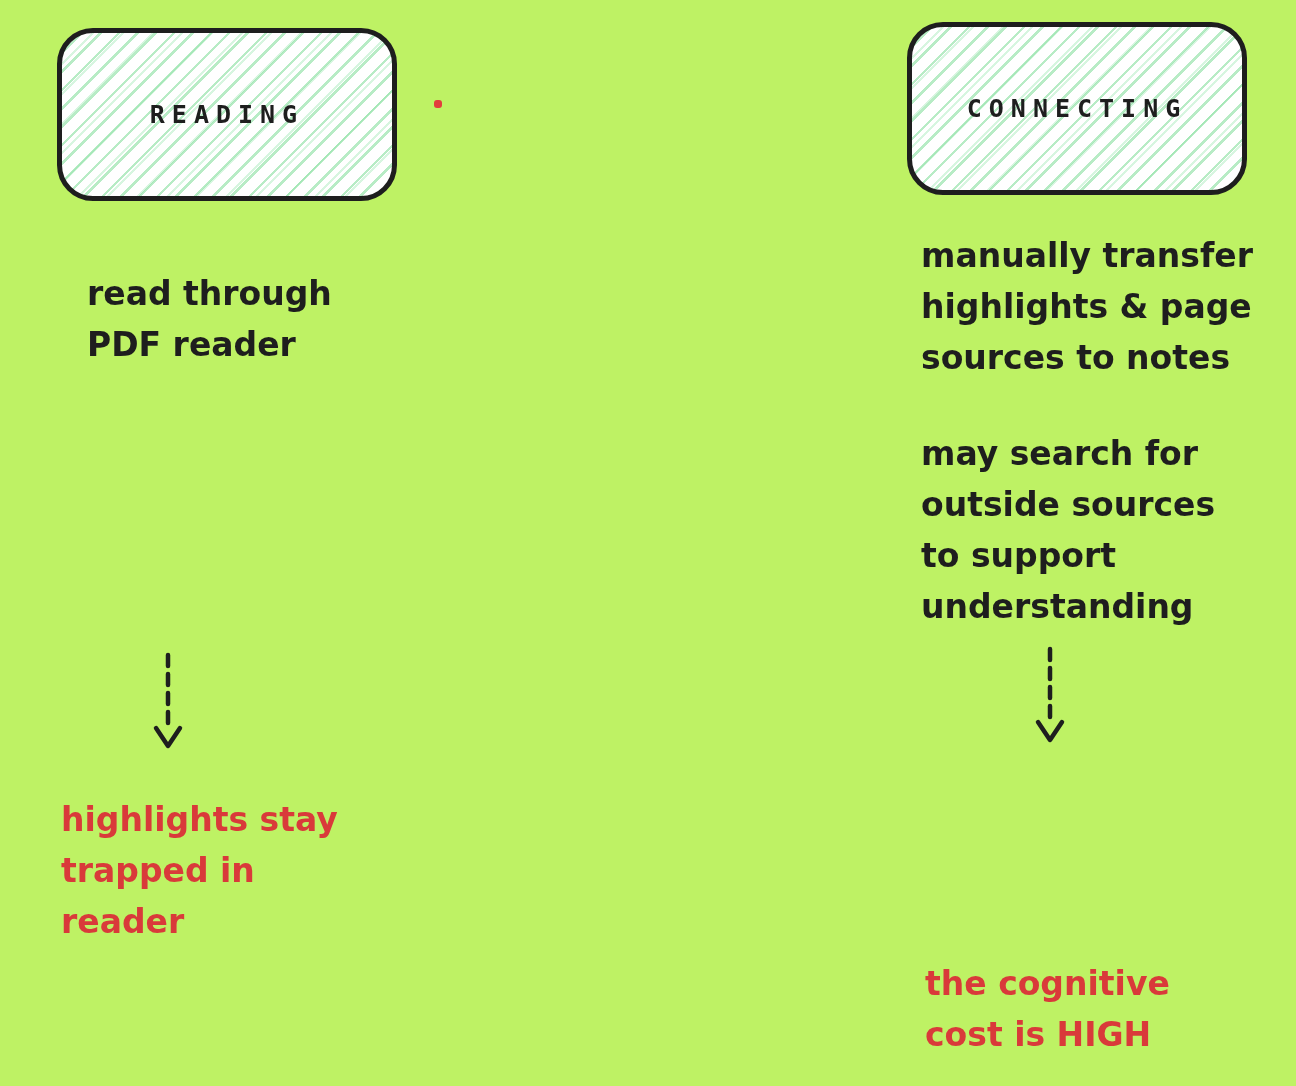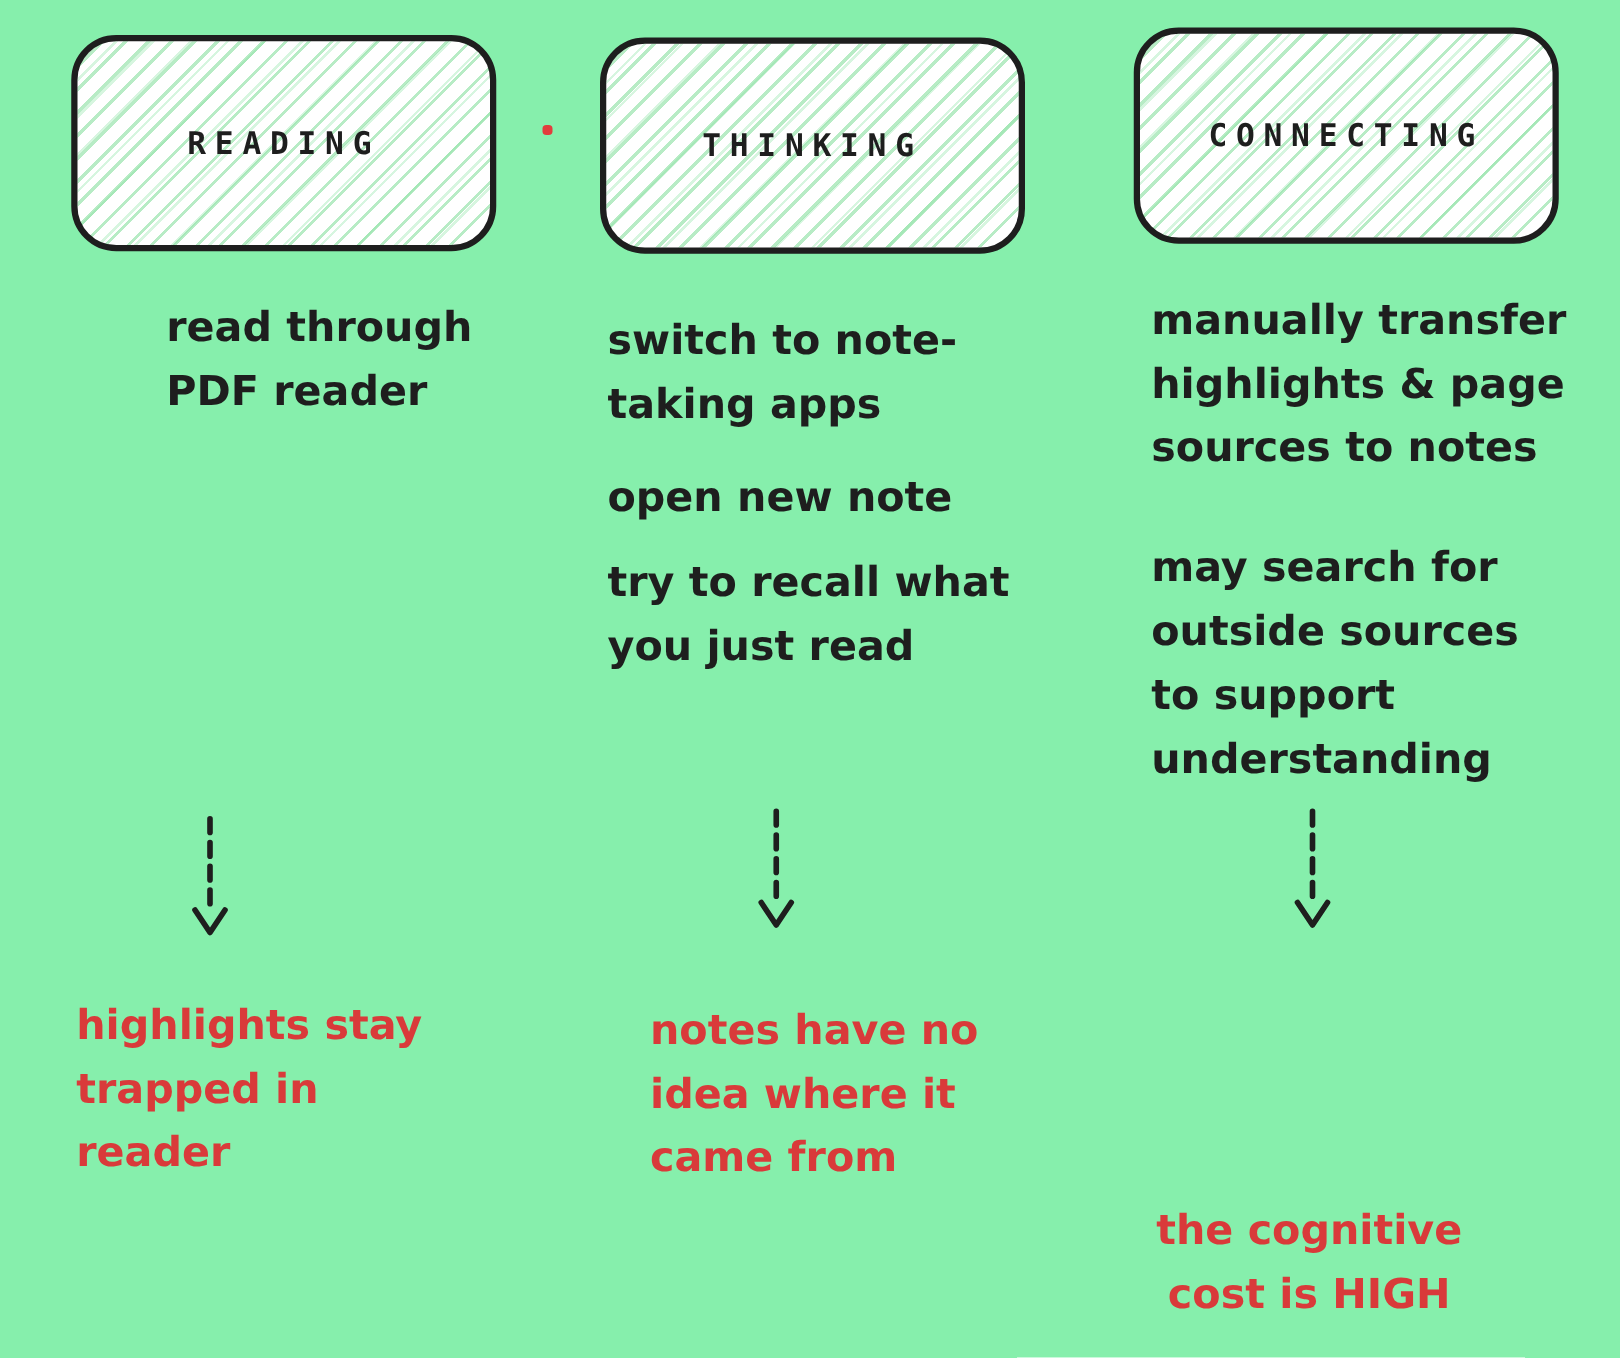"READING" #canvas { background: #86efac -> #bef264 }
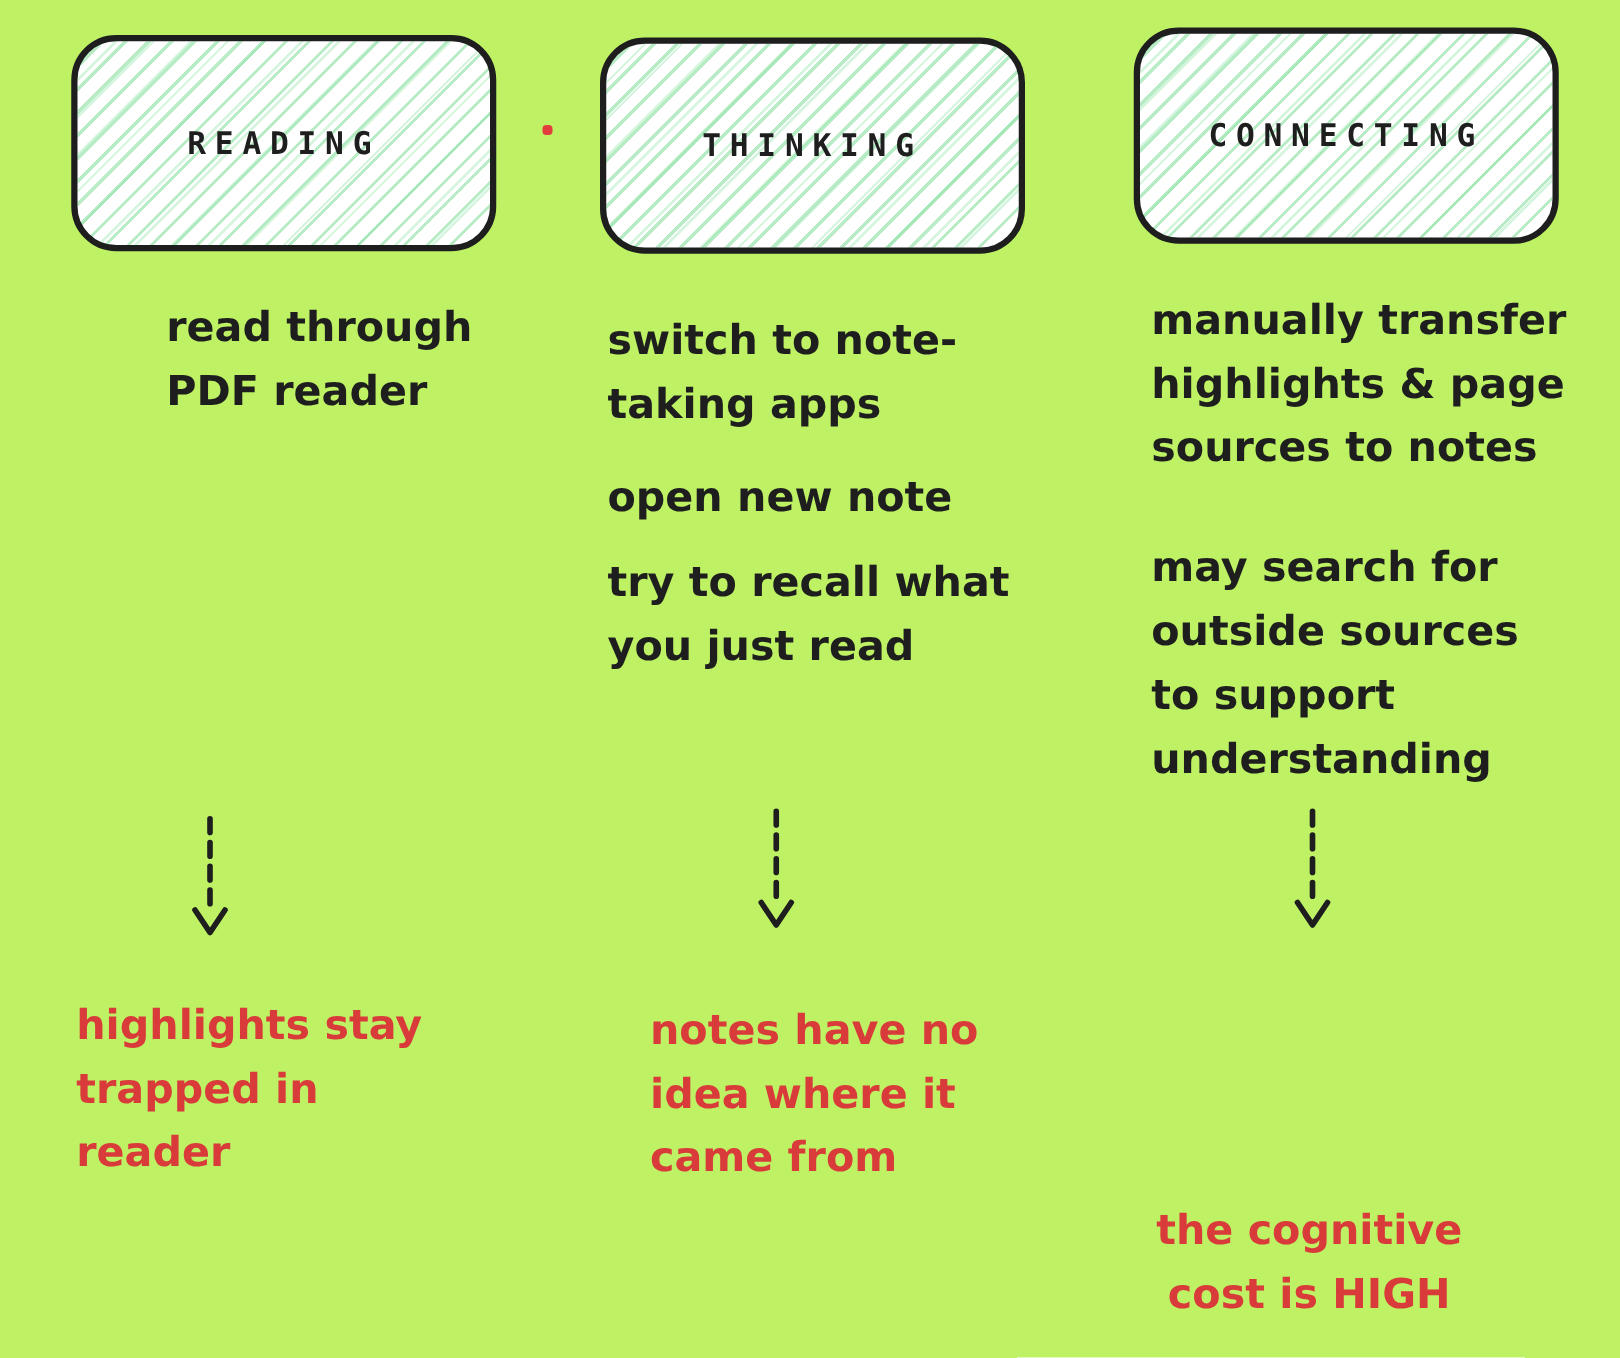"THINKING" div.col { html: <div> <div> <span>THINKING</span> </div> <p>switch to note- taking apps</p> <p>open new note</p> <p>try to recall what you just read</p> <svg> <line></line> <polyline></polyline> </svg> <p>notes have no idea where it came from</p> </div> -> none }
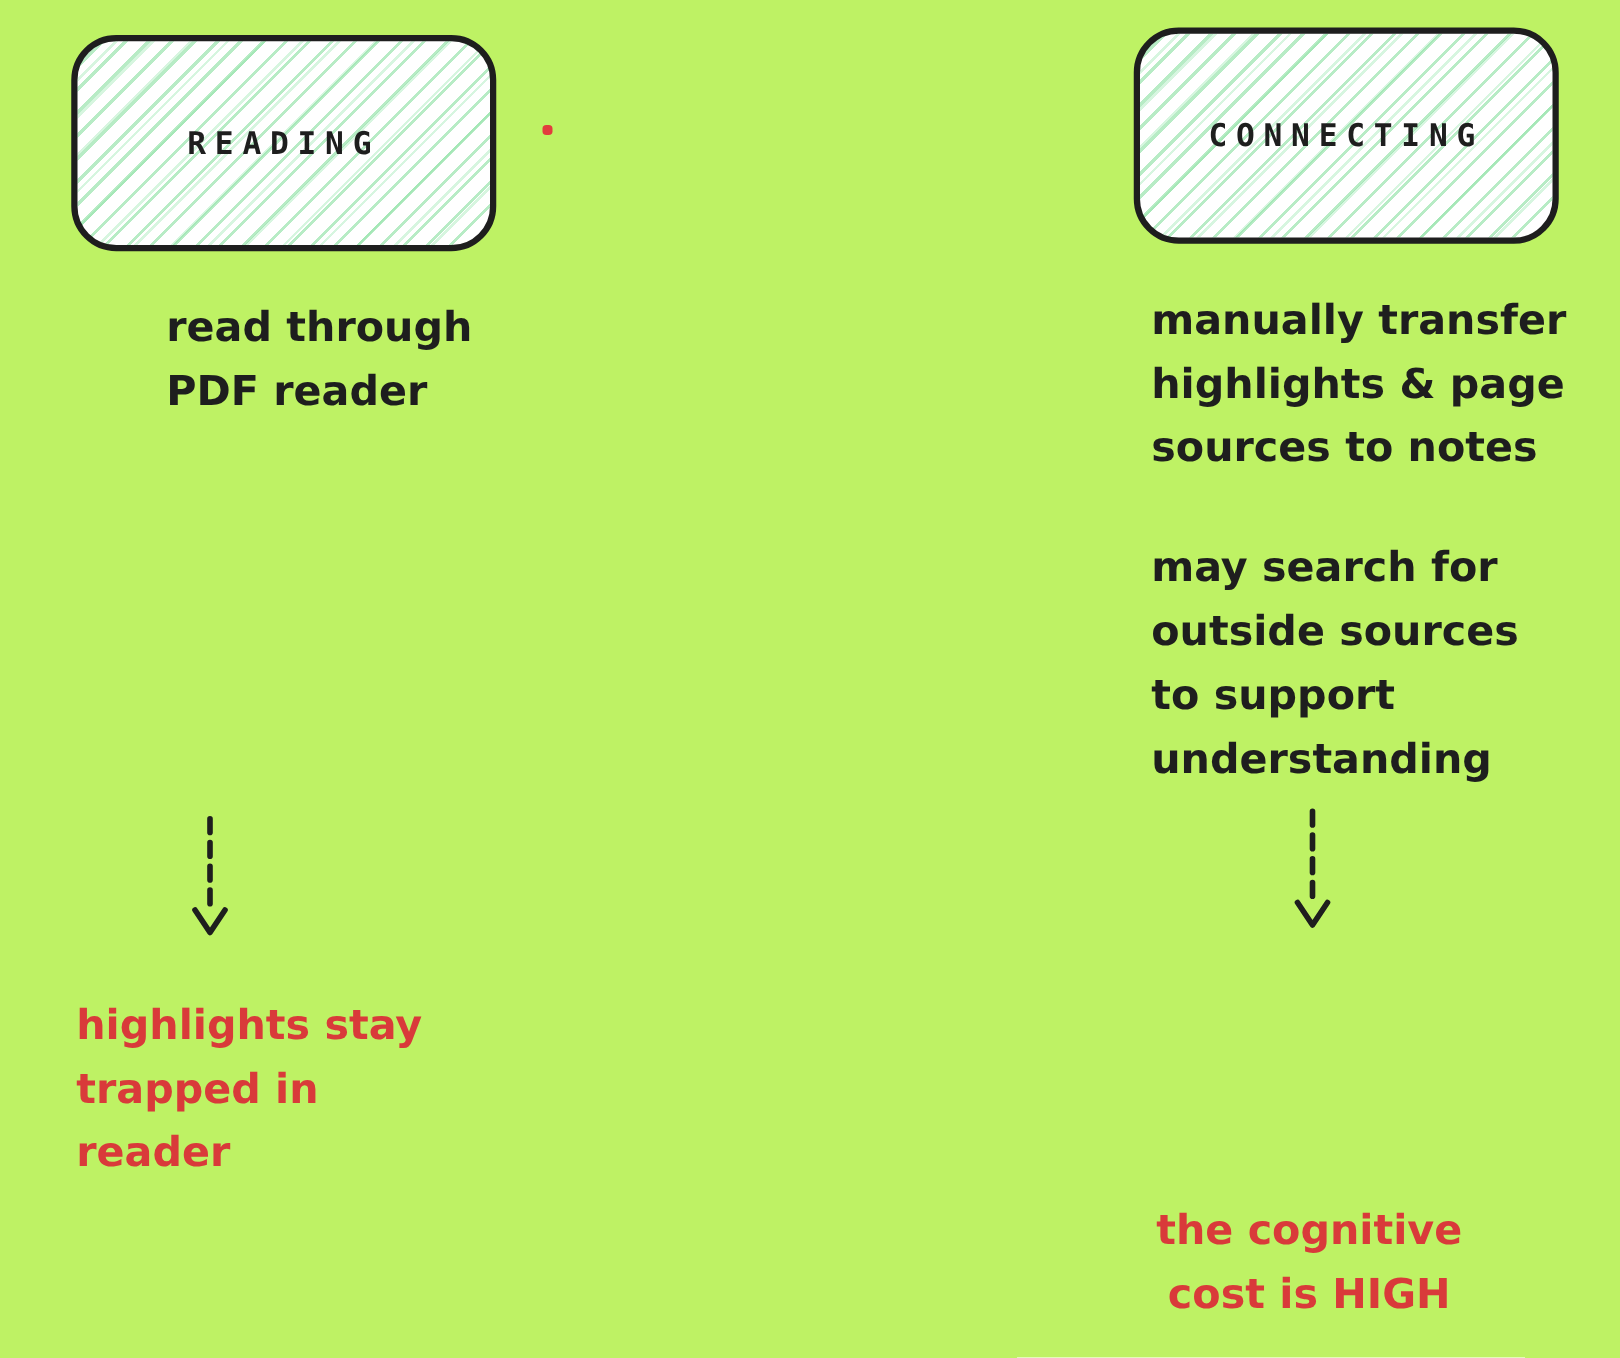"read through" #col-reading .step-0 { margin-left: 46px -> none; top: 236px -> 268px }
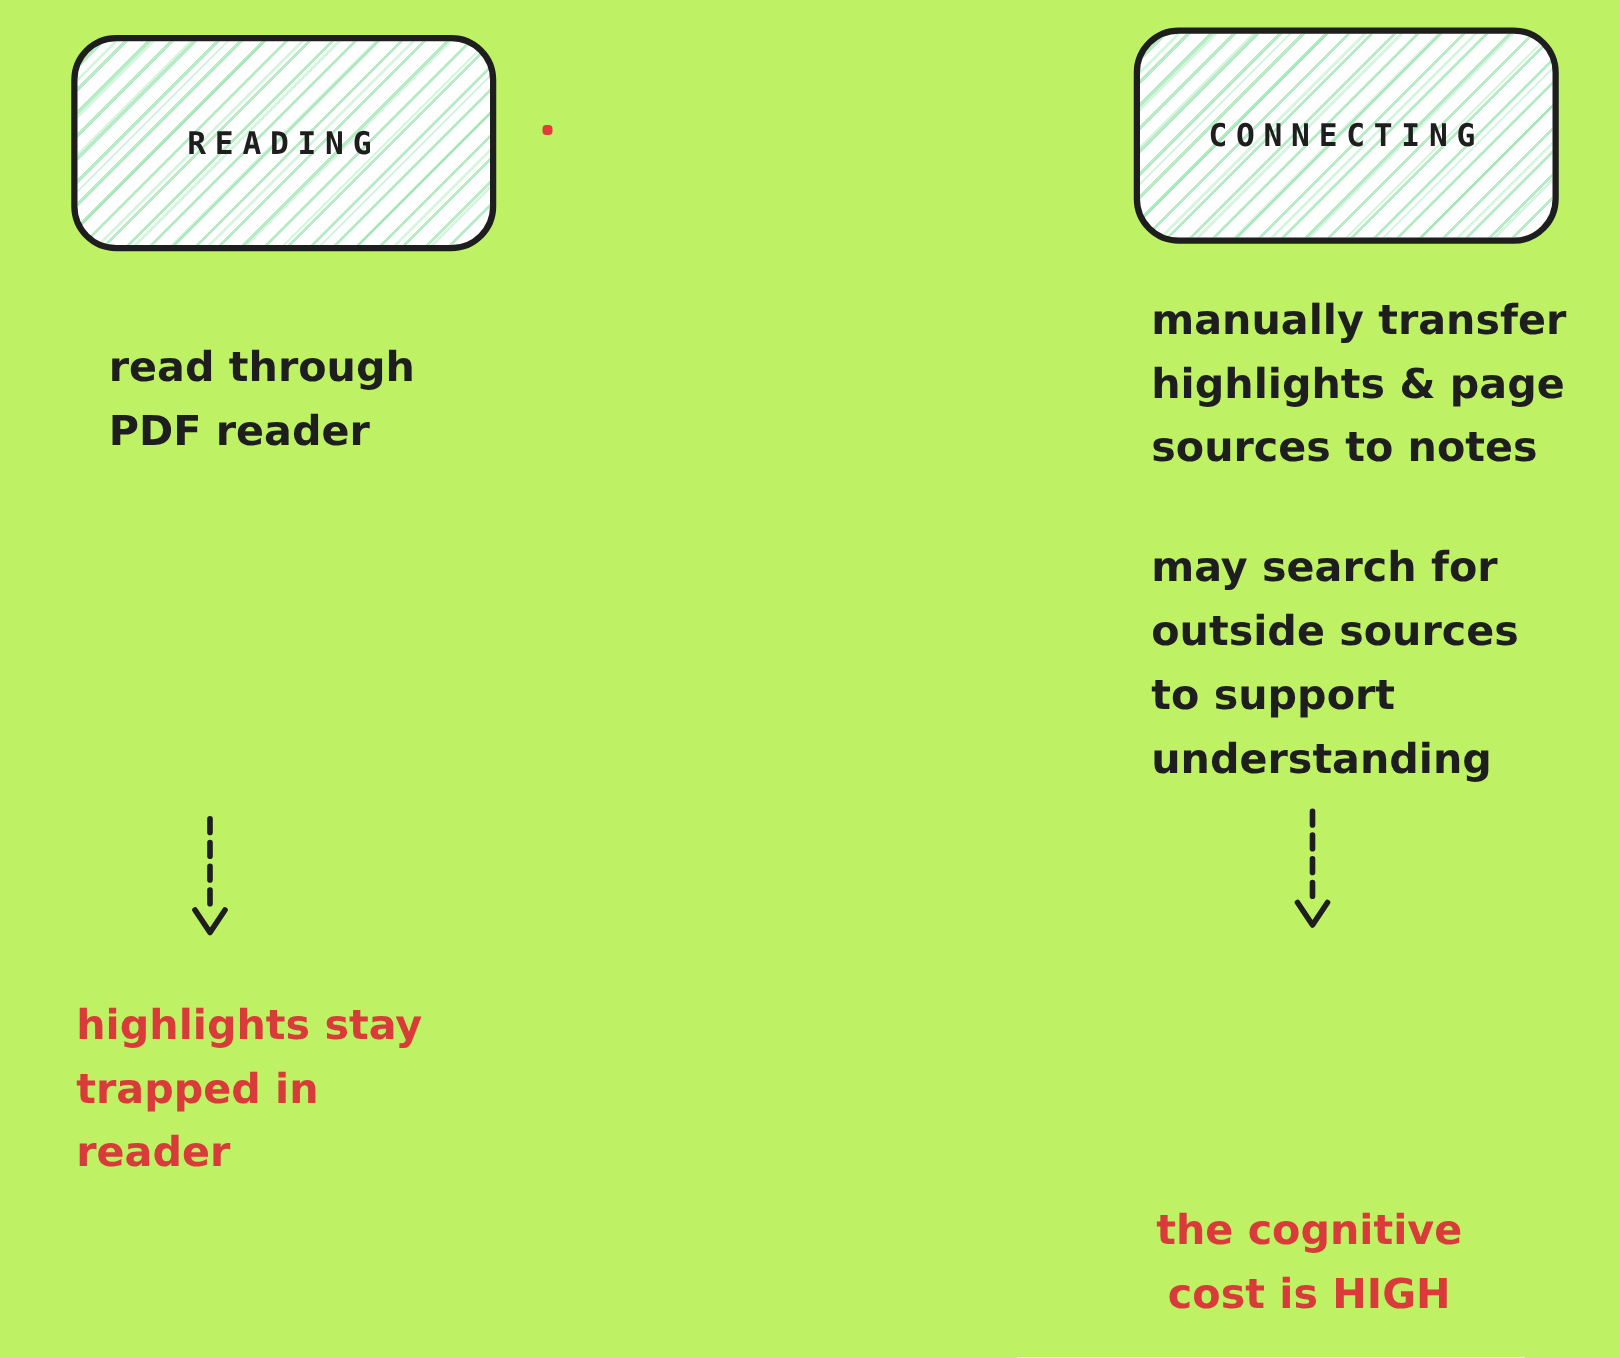"the cognitive" #col-connecting .outcome-1 { text-align: center -> none }
